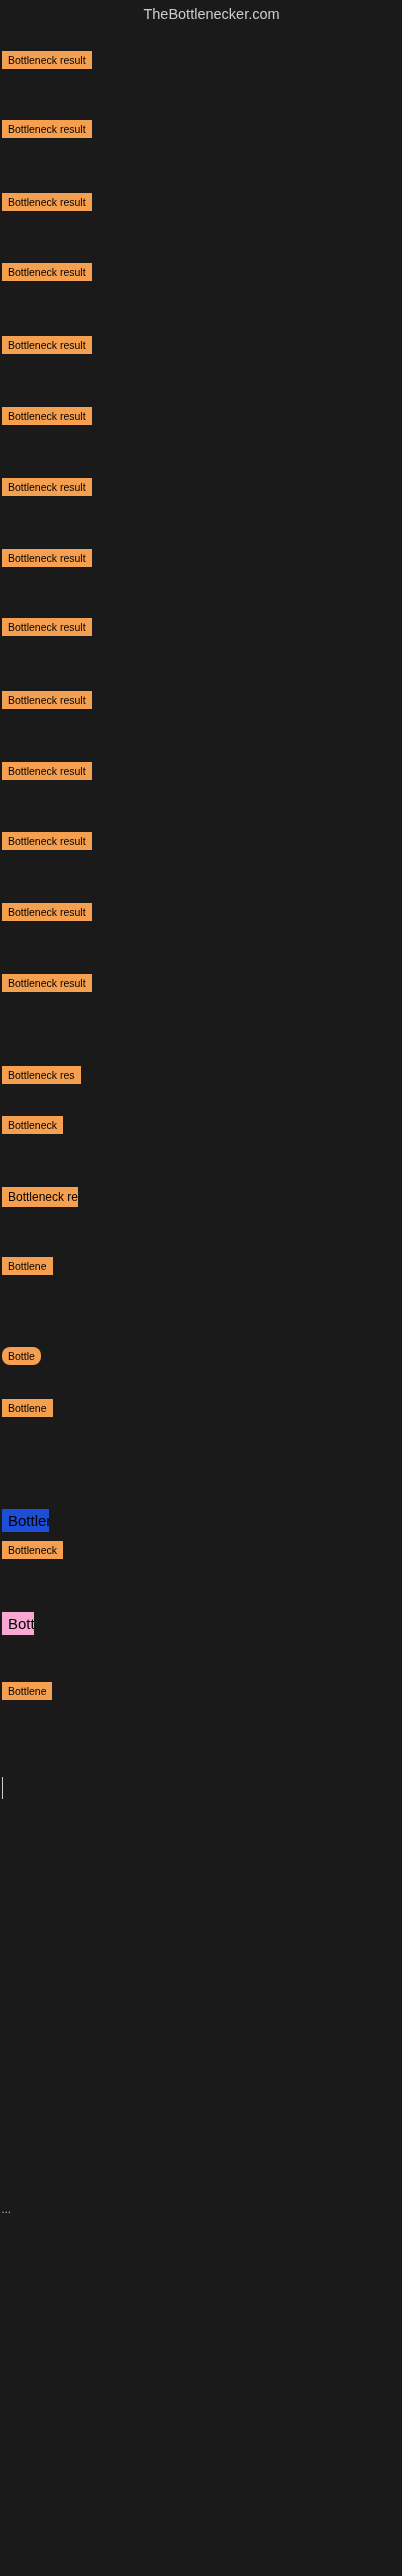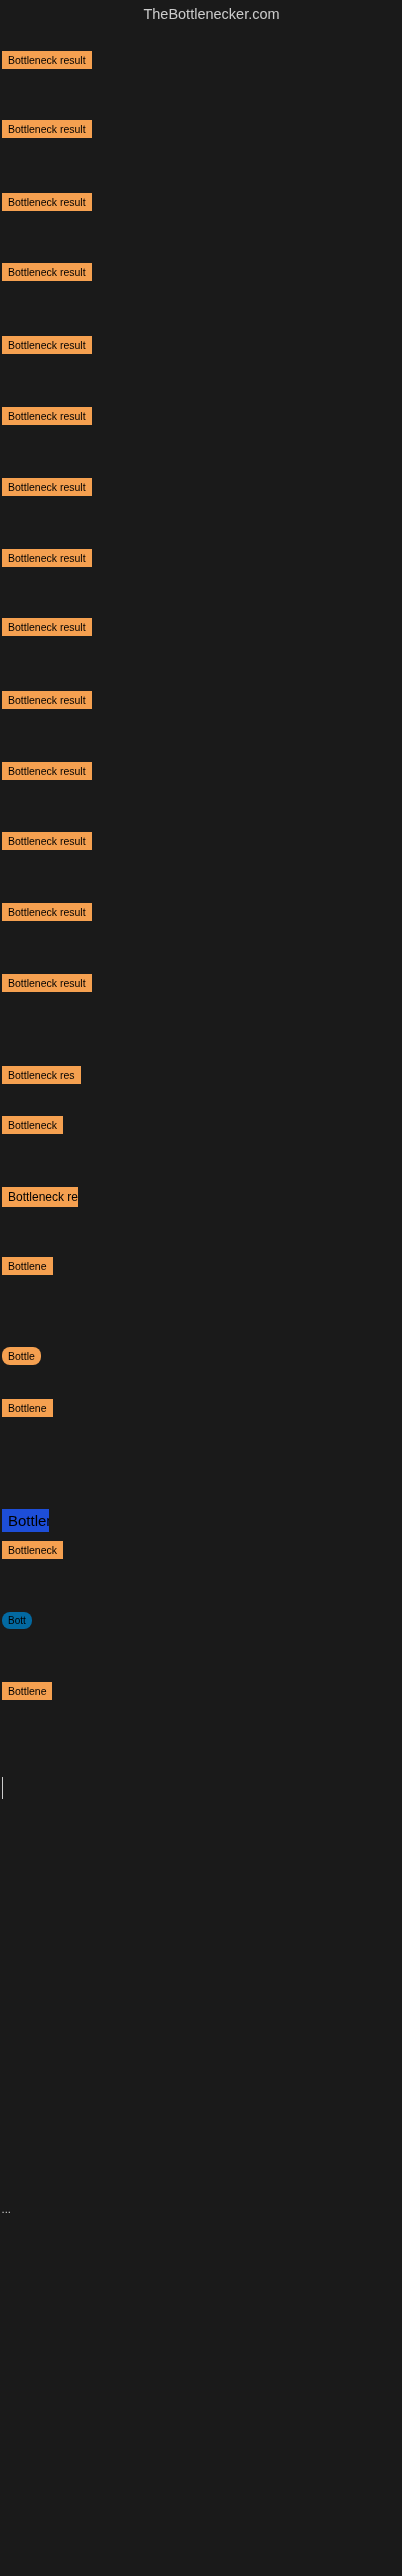"Bott" div { background-color: #0369a1 -> #f9a8d4; border-radius: 8px -> none; font-size: 10px -> 15px }
